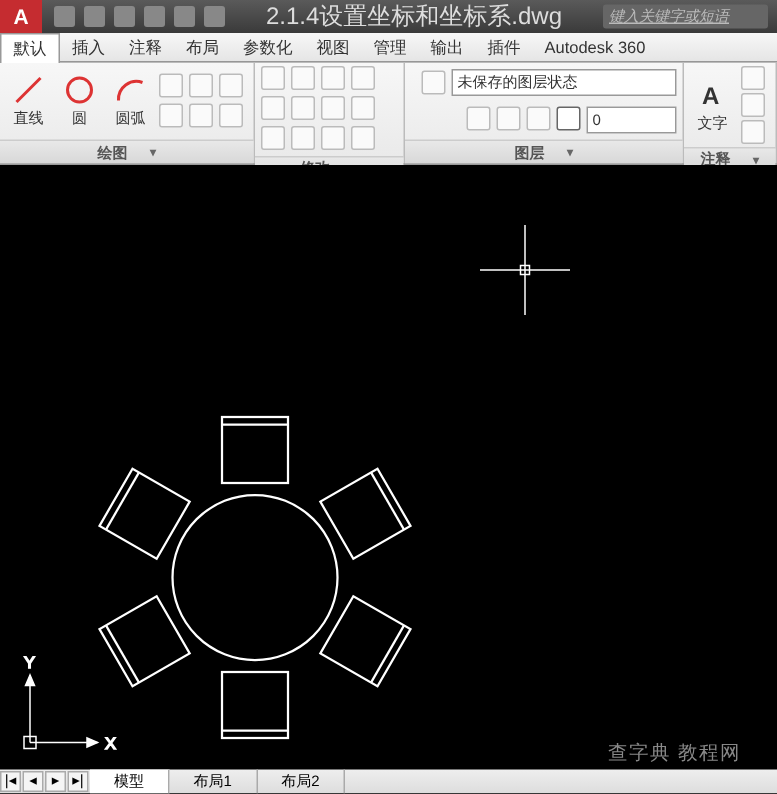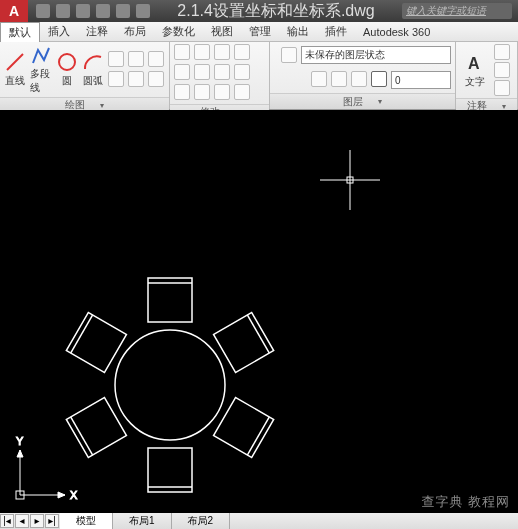"多段线" div.big-btn { html: <div> <svg> <polyline></polyline> </svg> <span>多段线</span> </div> -> none }
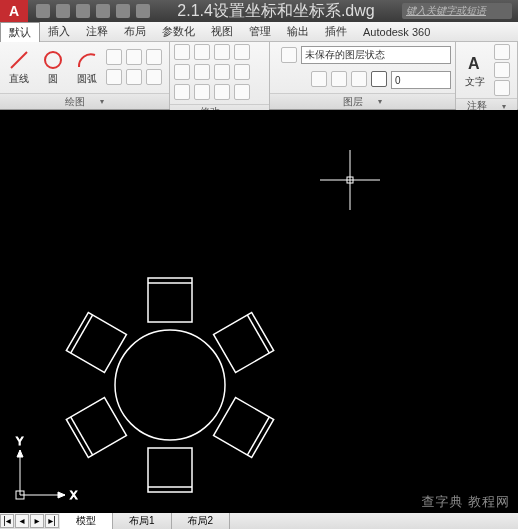"绘图" .panel-title { font-weight: none -> bold }
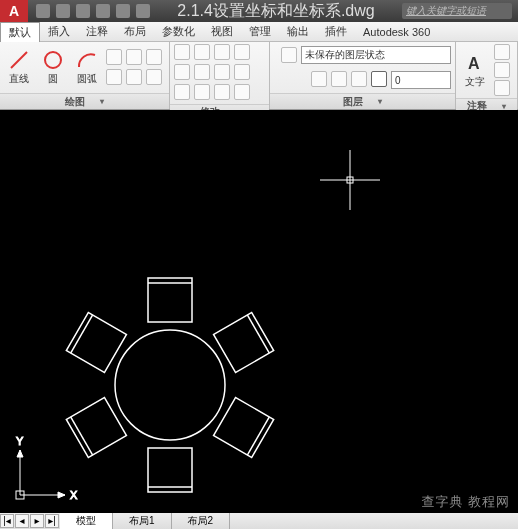"查字典 教程网" .watermark { right: 8px -> 24px }
